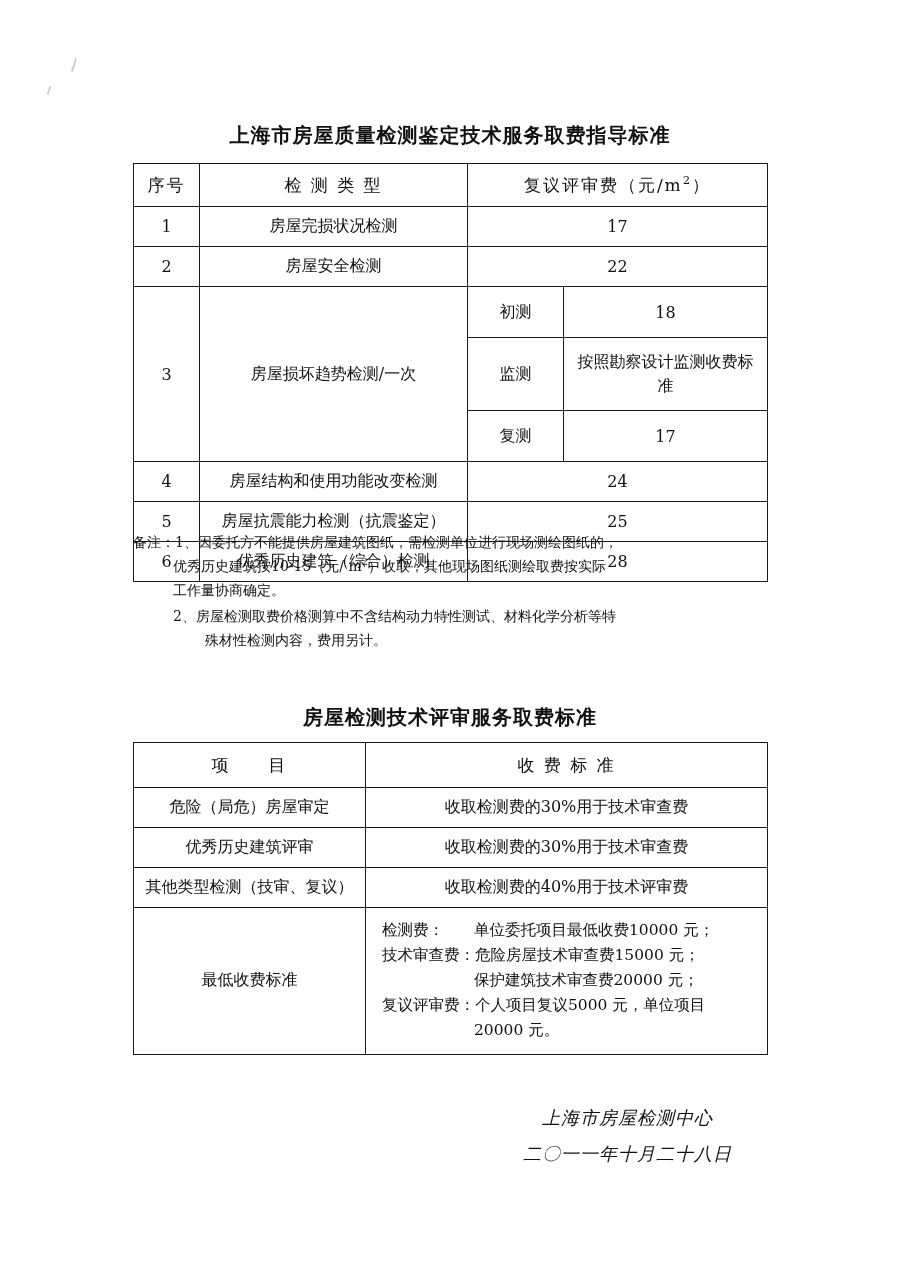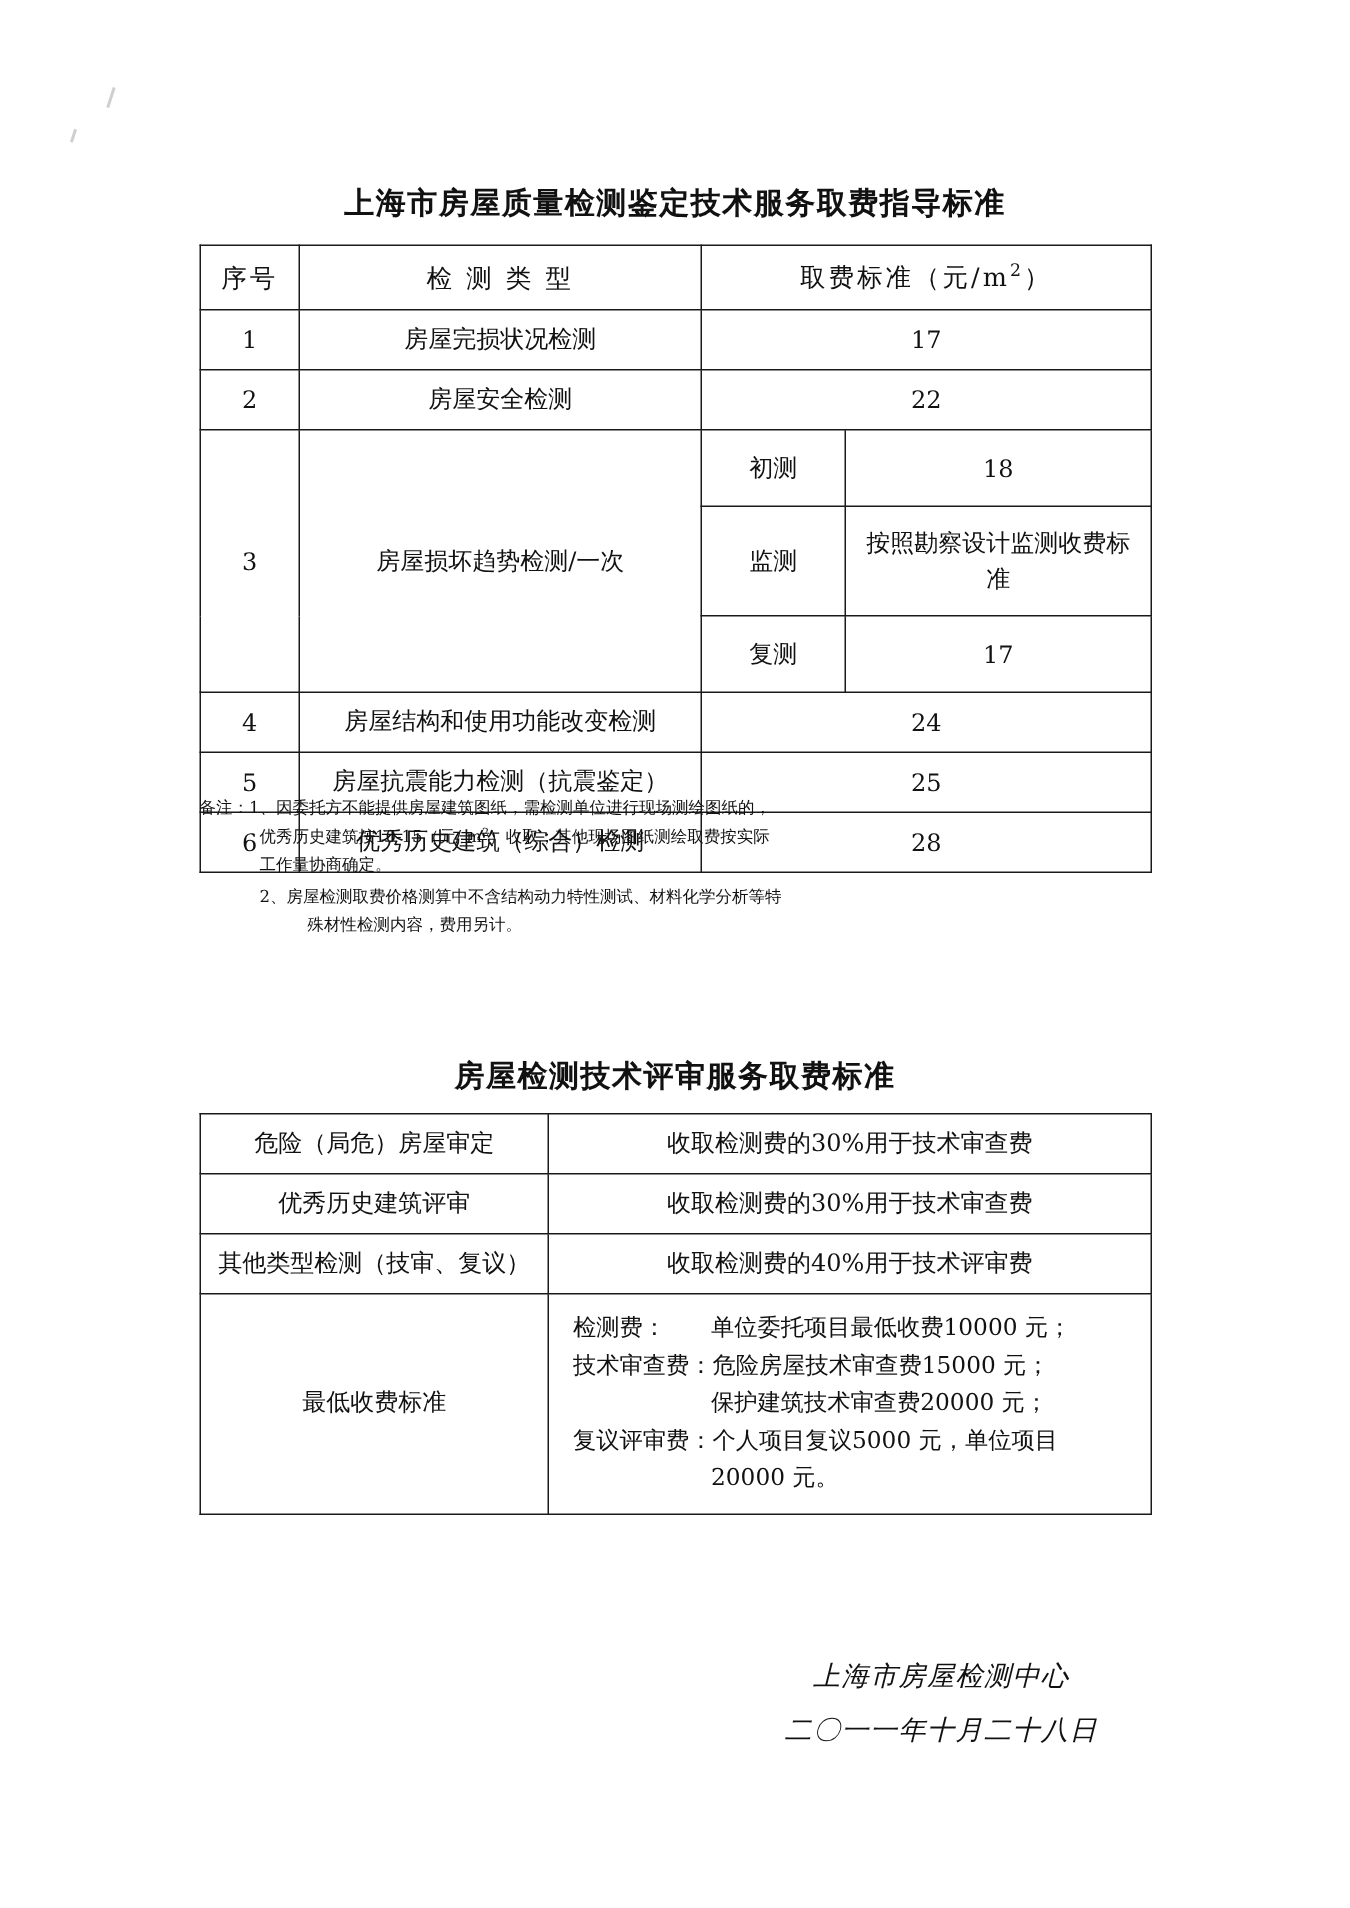"取费标准（元/m" span { text: 取费标准 -> 复议评审费 }
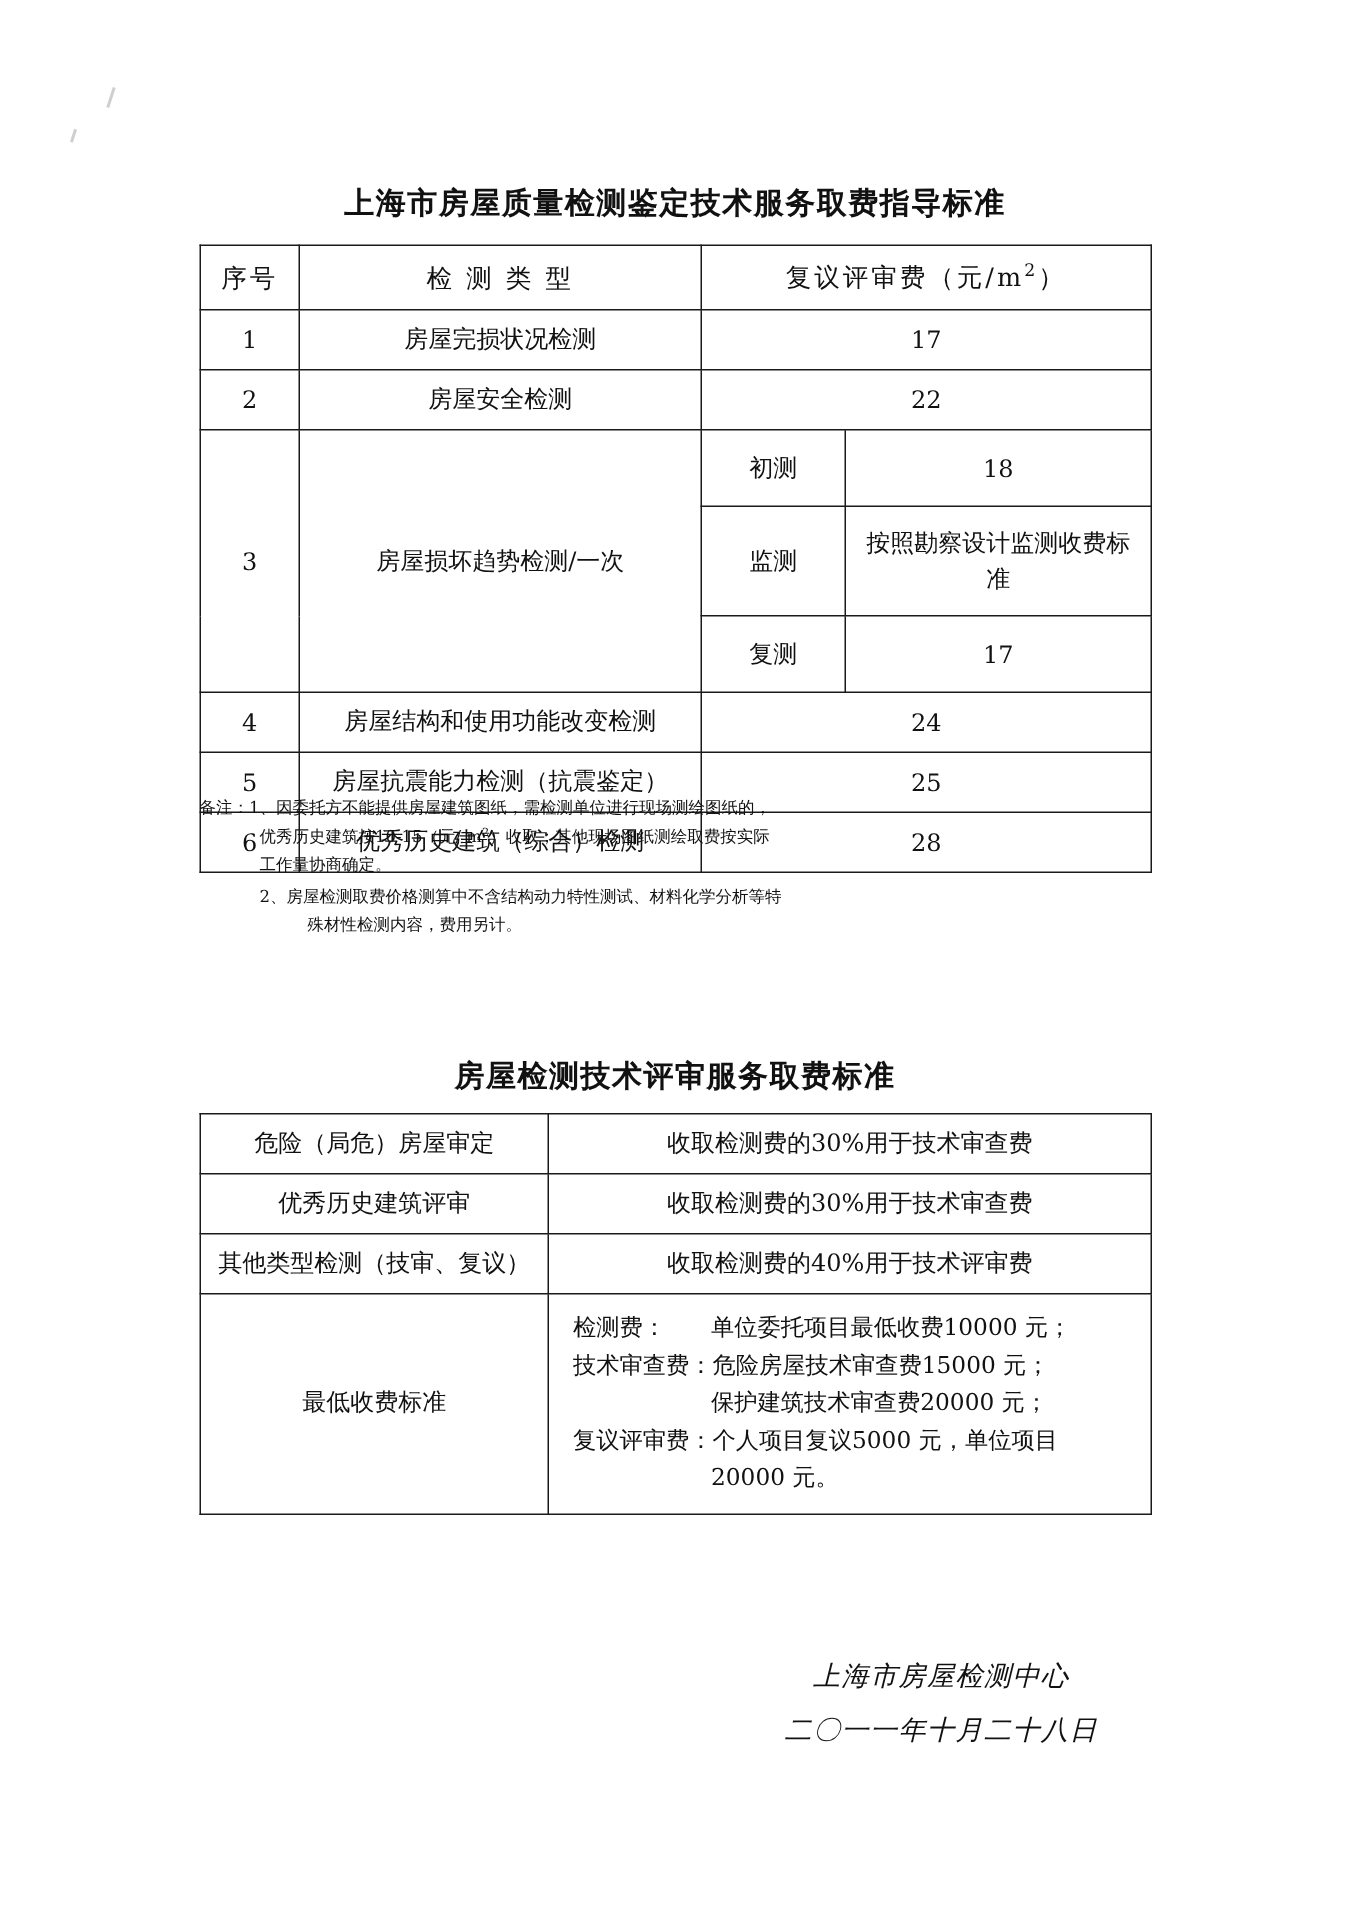"备注：" .notes { font-size: 11px -> 14px }
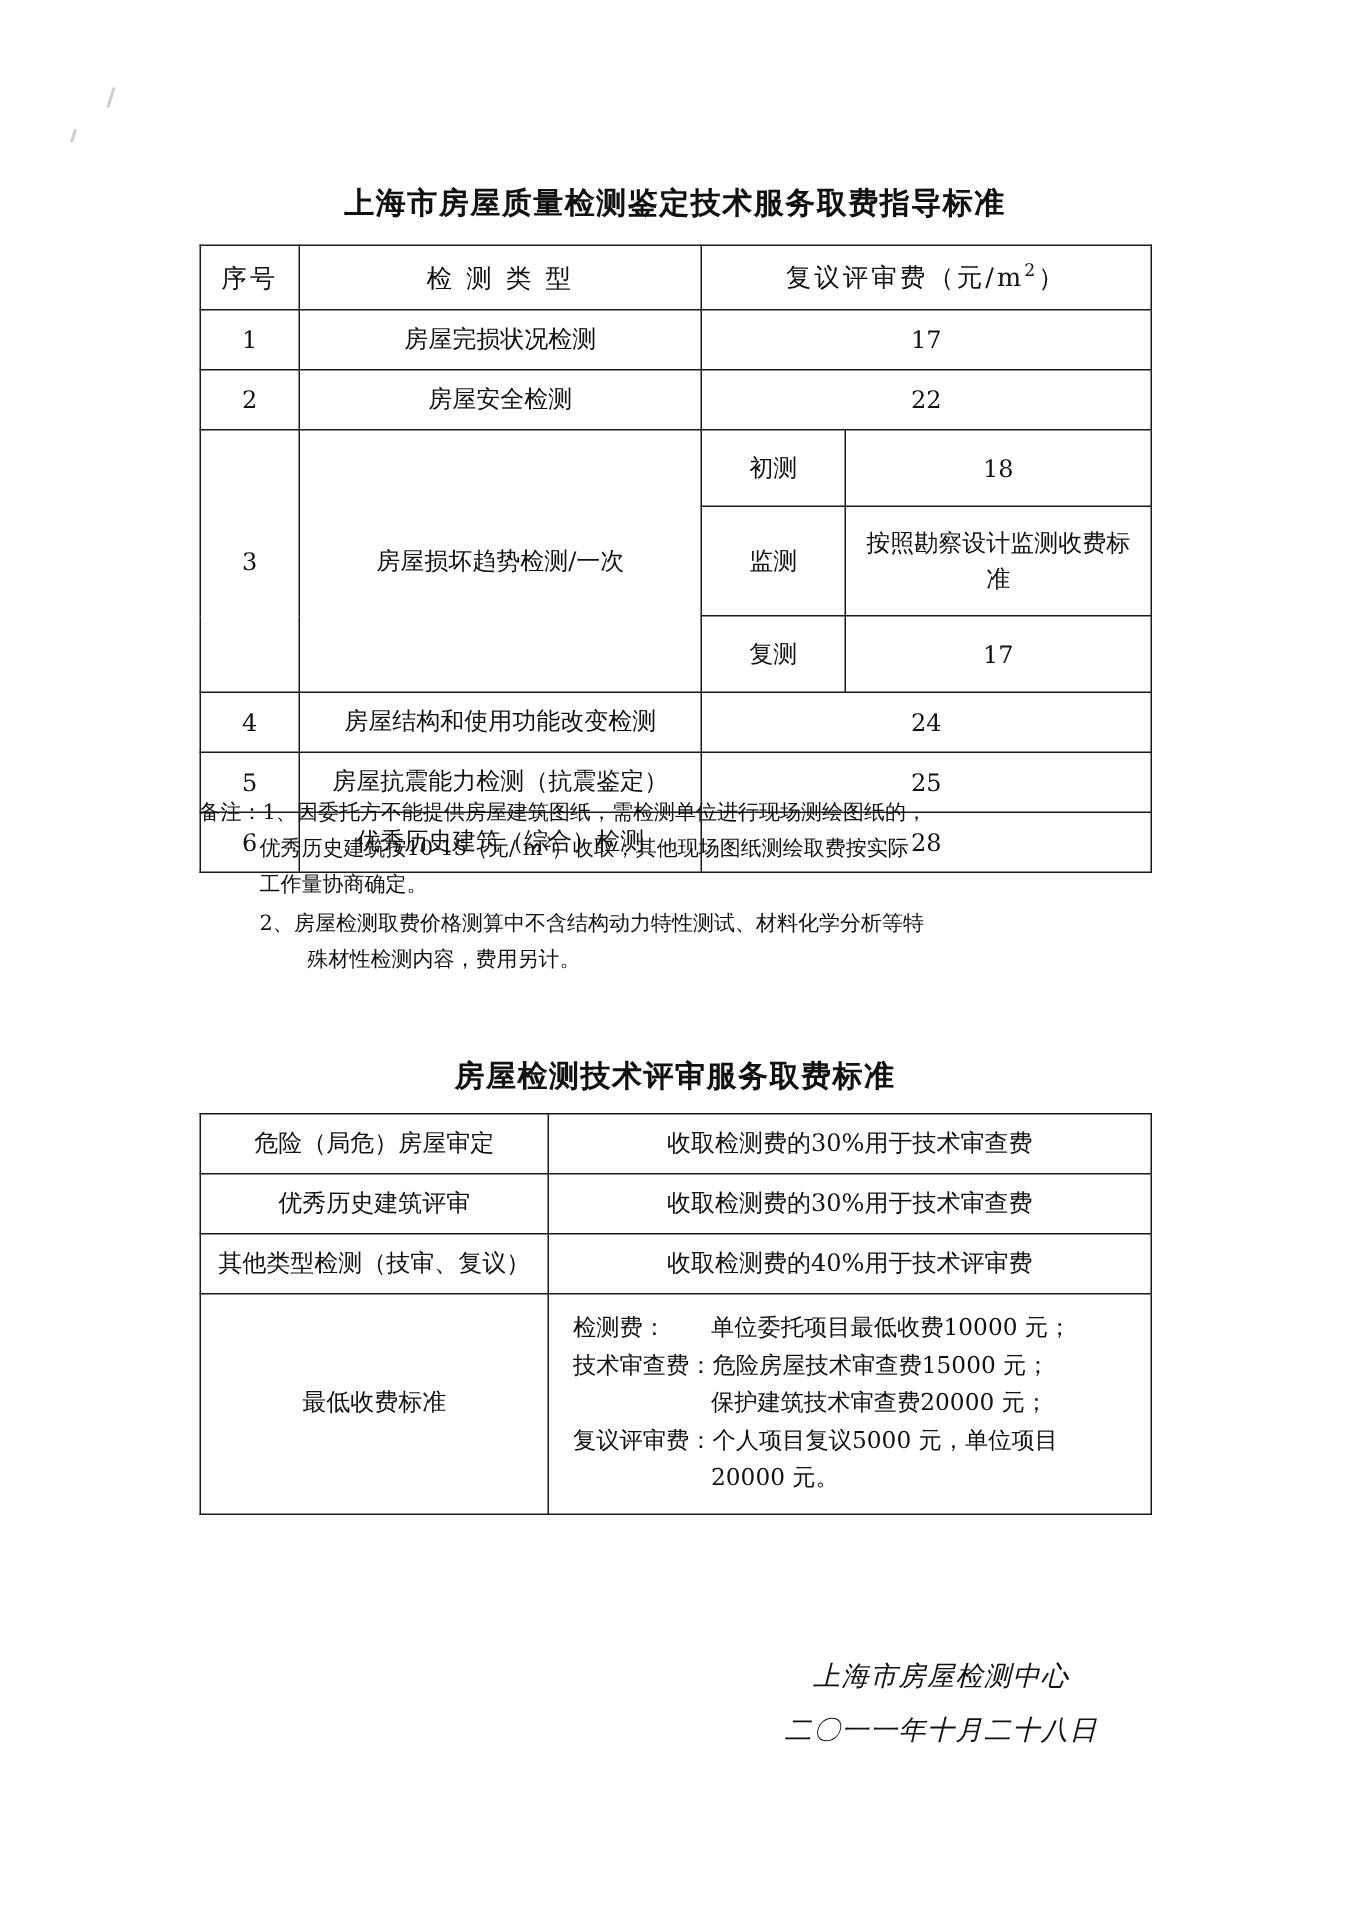"项 目" tr.hdr { html: none -> <tr> <td>项 目</td> <td>收 费 标 准</td> </tr> }
